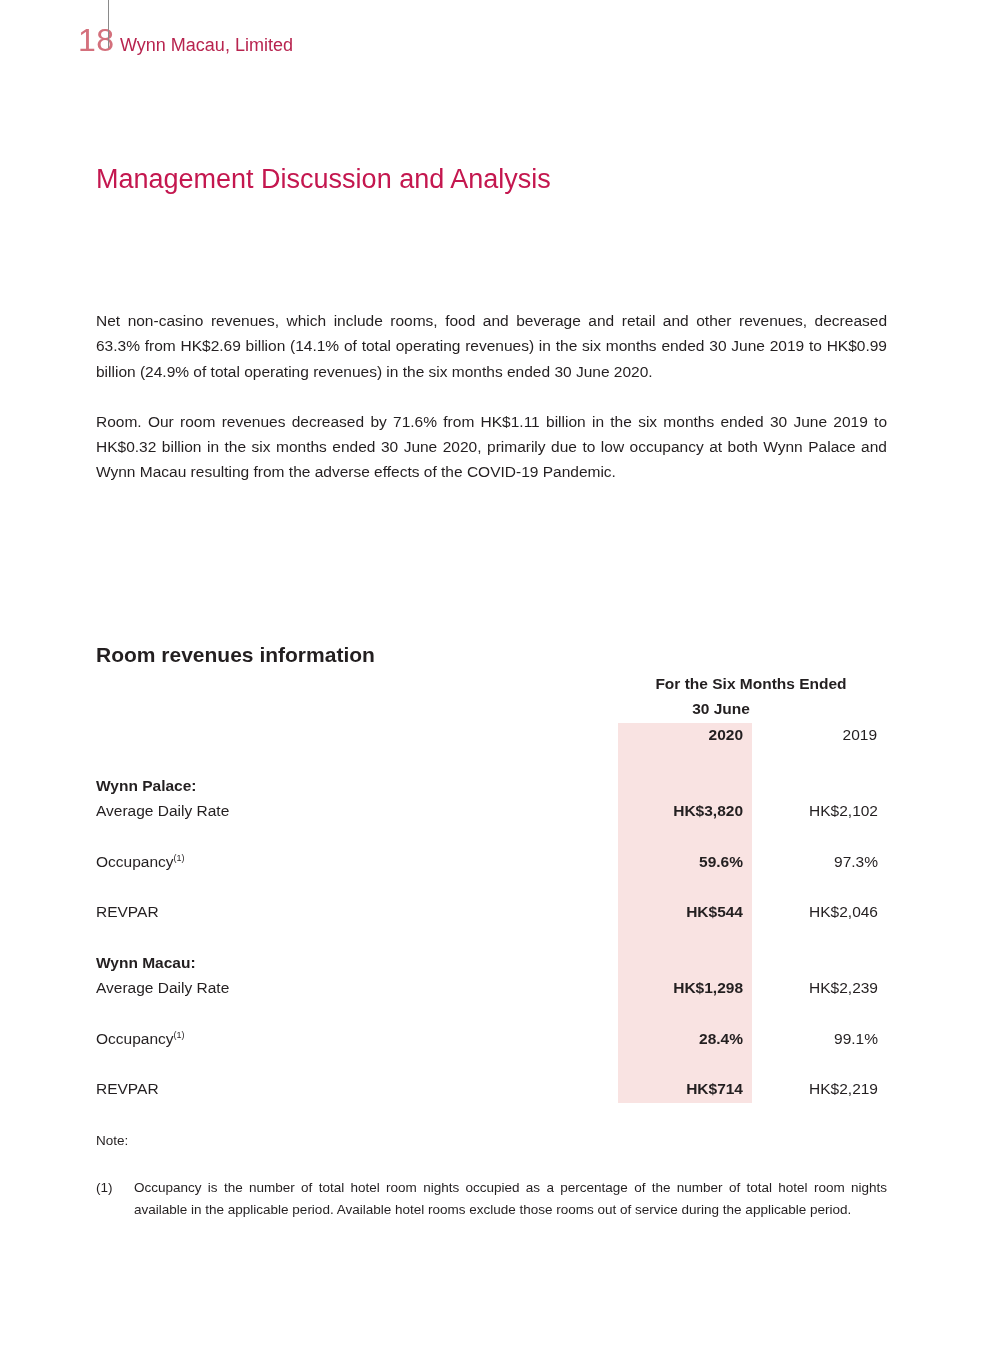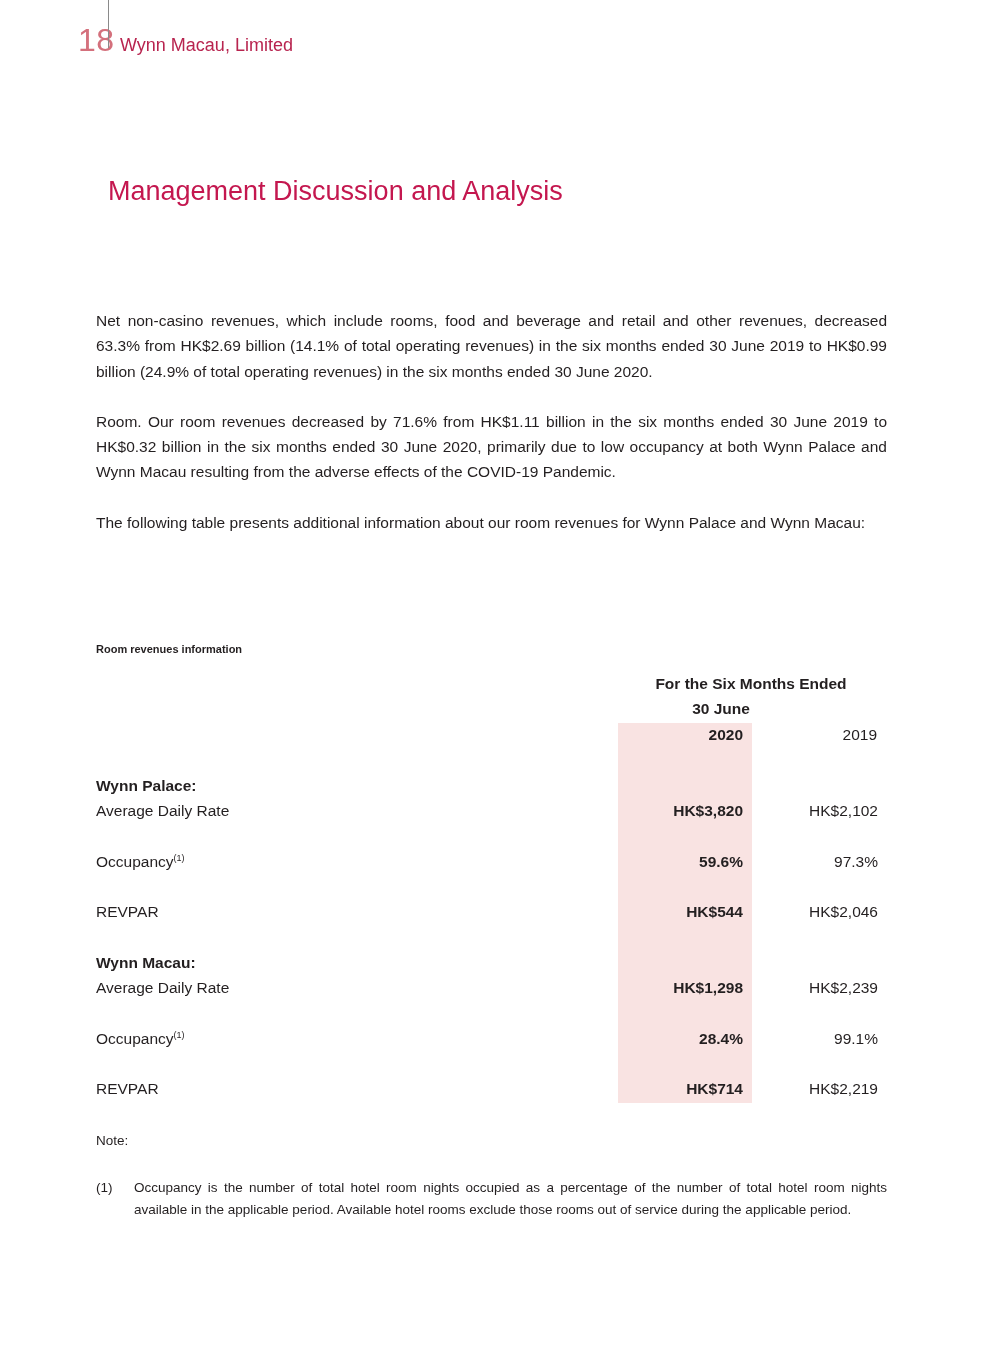"Management Discussion and Analysis" .page-title { margin: 12px -> 0 }
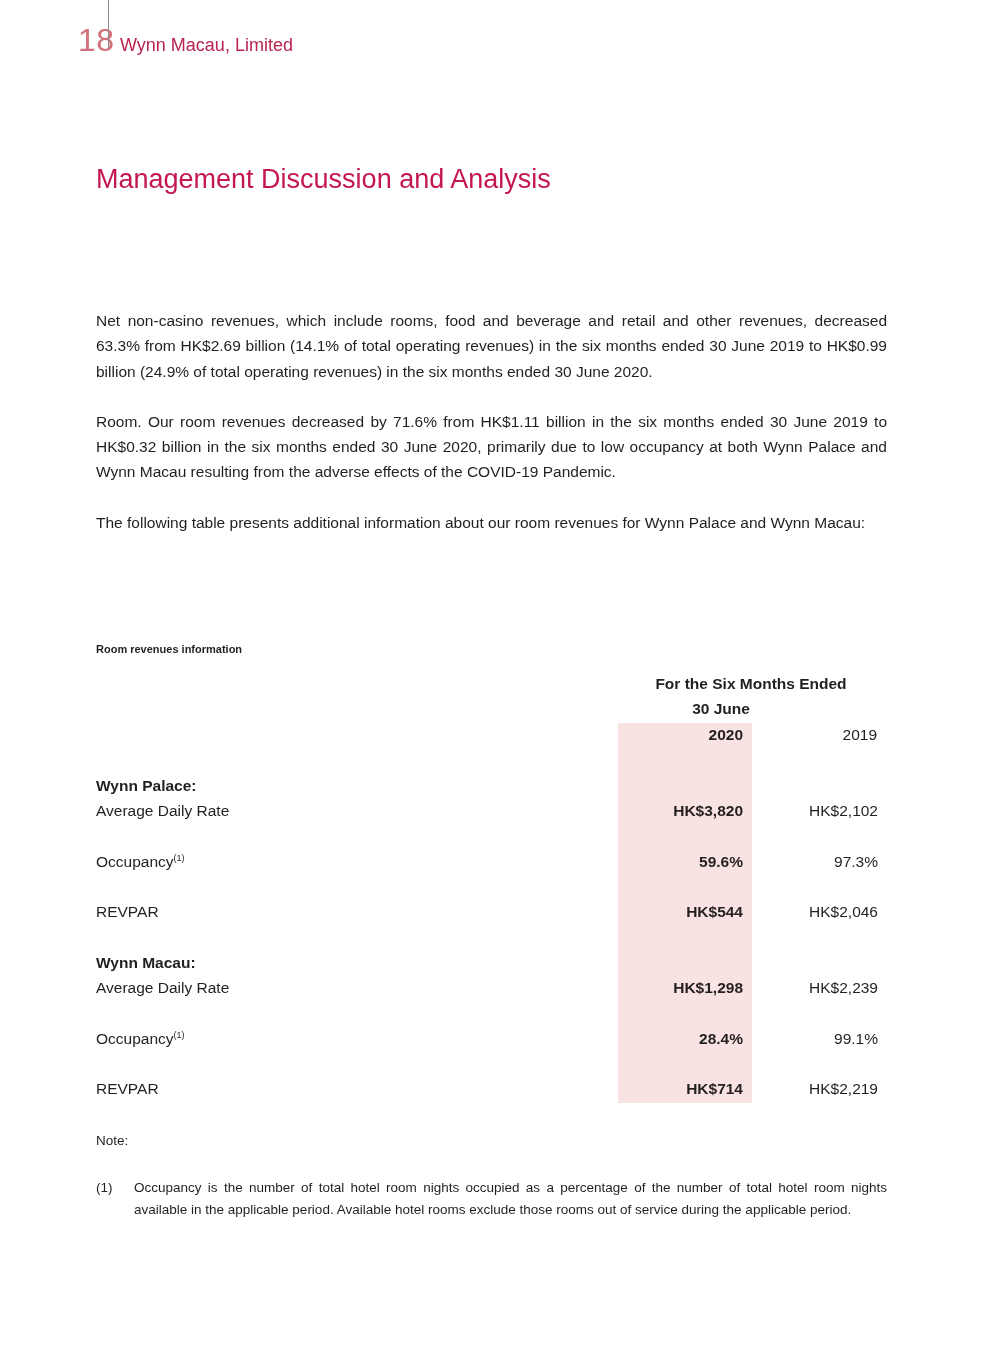"The following table presents additional" p.body { html: <p>The following table presents additional information about our room revenues for Wynn Palace and Wynn Macau:</p> -> none }
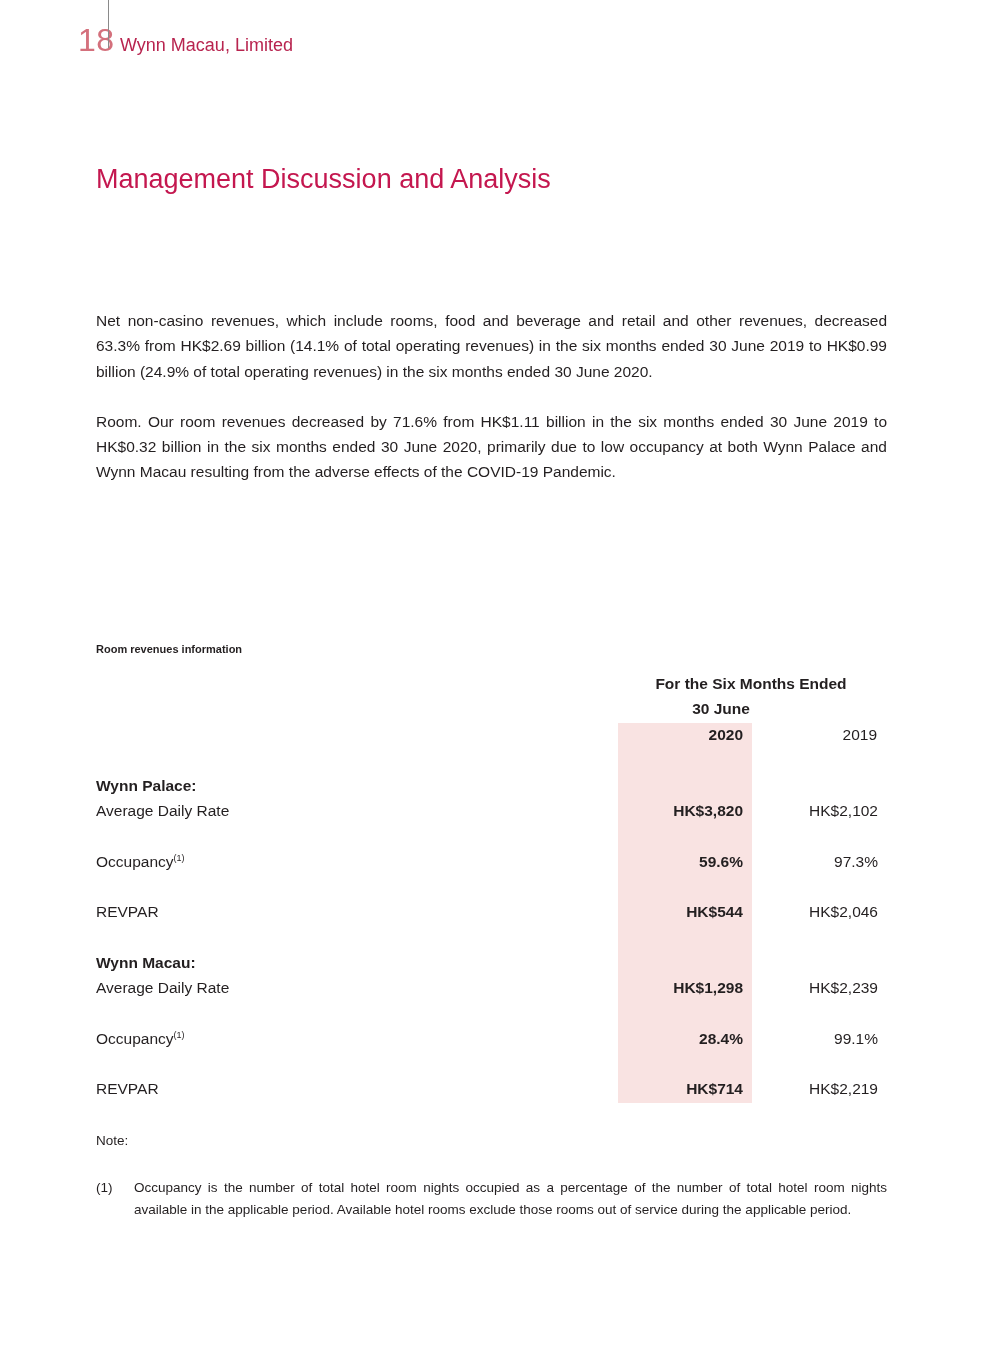"Room revenues information" .table-title { font-size: 11px -> 21px }
